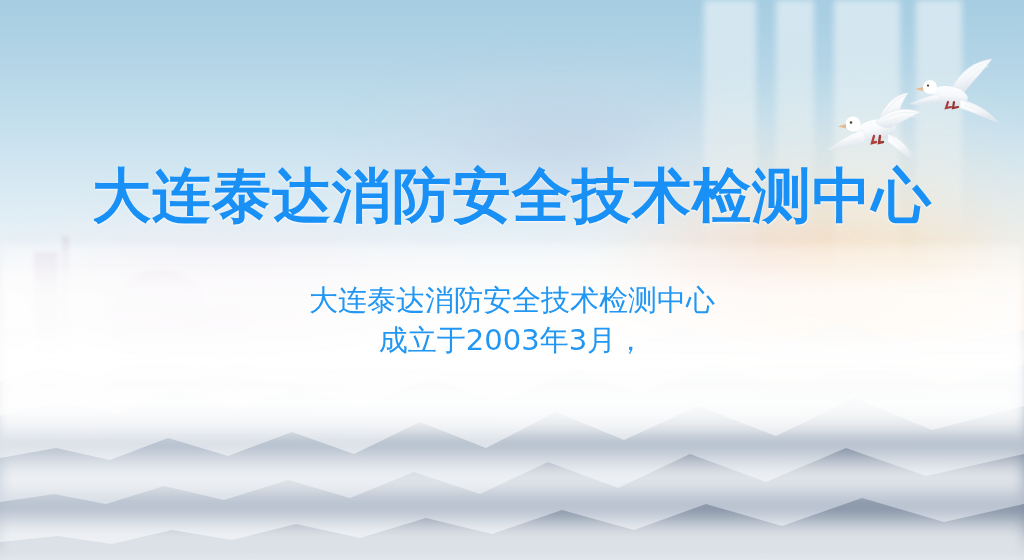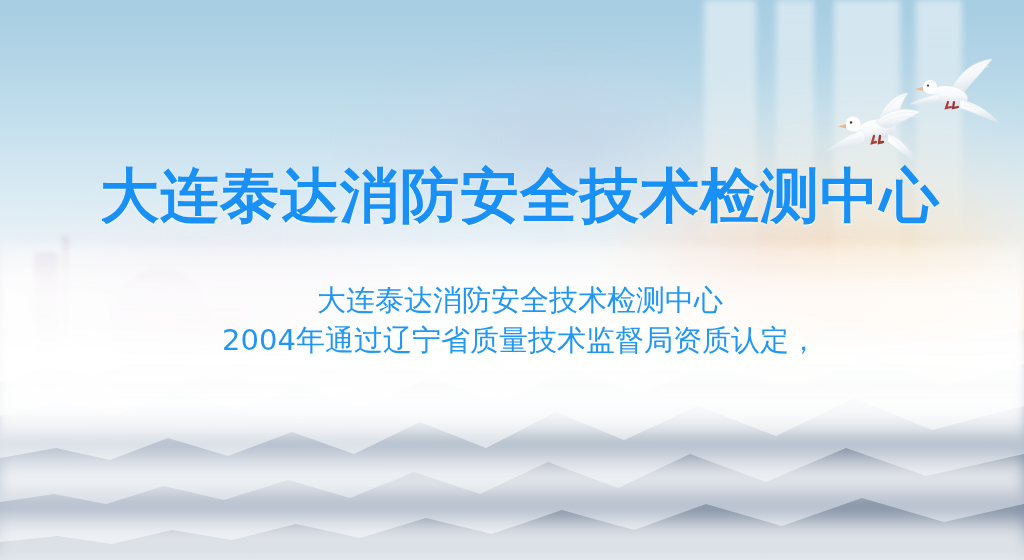"大连泰达消防安全技术检测中心" .content { margin-left: 8px -> none }
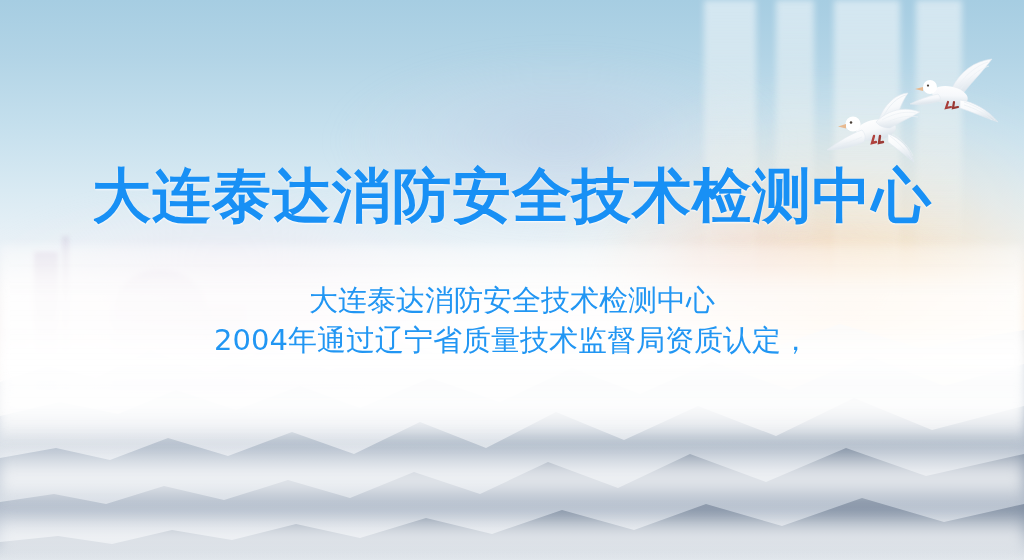"成立于2003年3月，" div.body-line { html: none -> <div>成立于2003年3月，</div> }
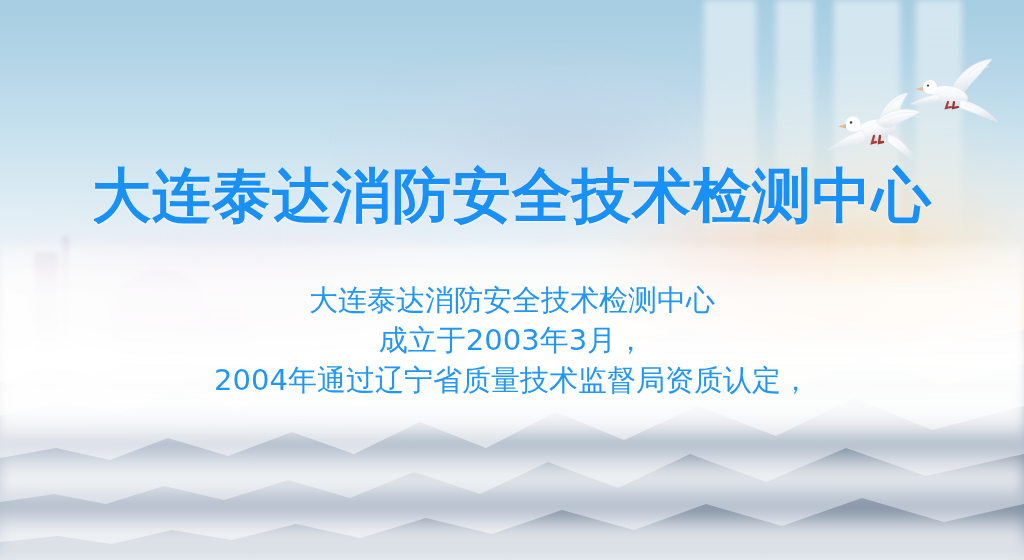"2004年通过辽宁省质量技术监督局资质认定，" div.body-line { html: <div>2004年通过辽宁省质量技术监督局资质认定，</div> -> none }
